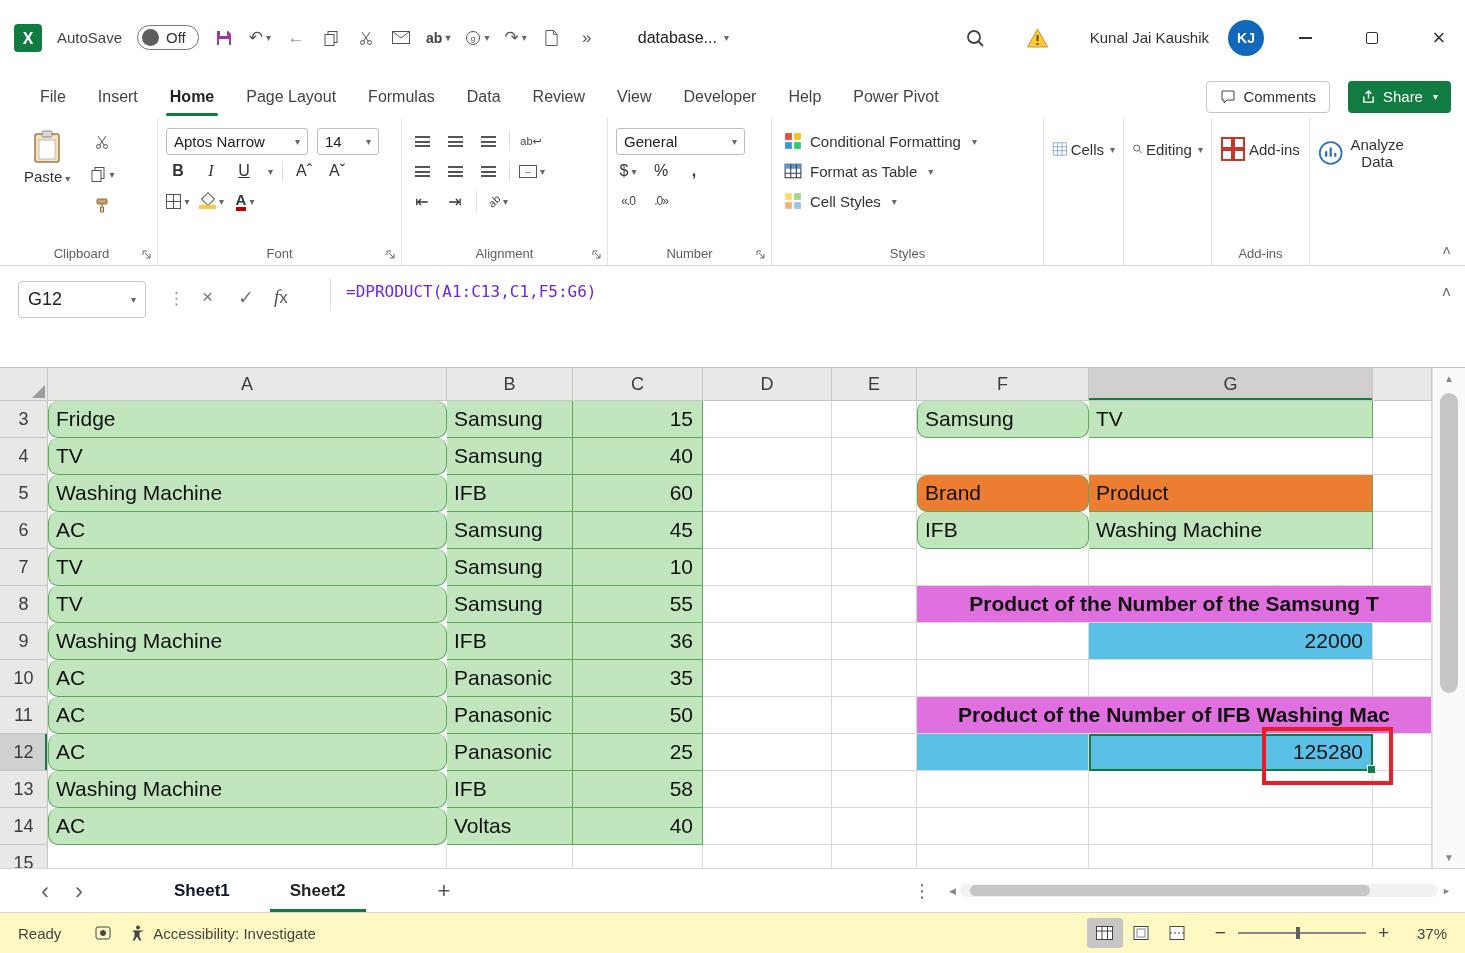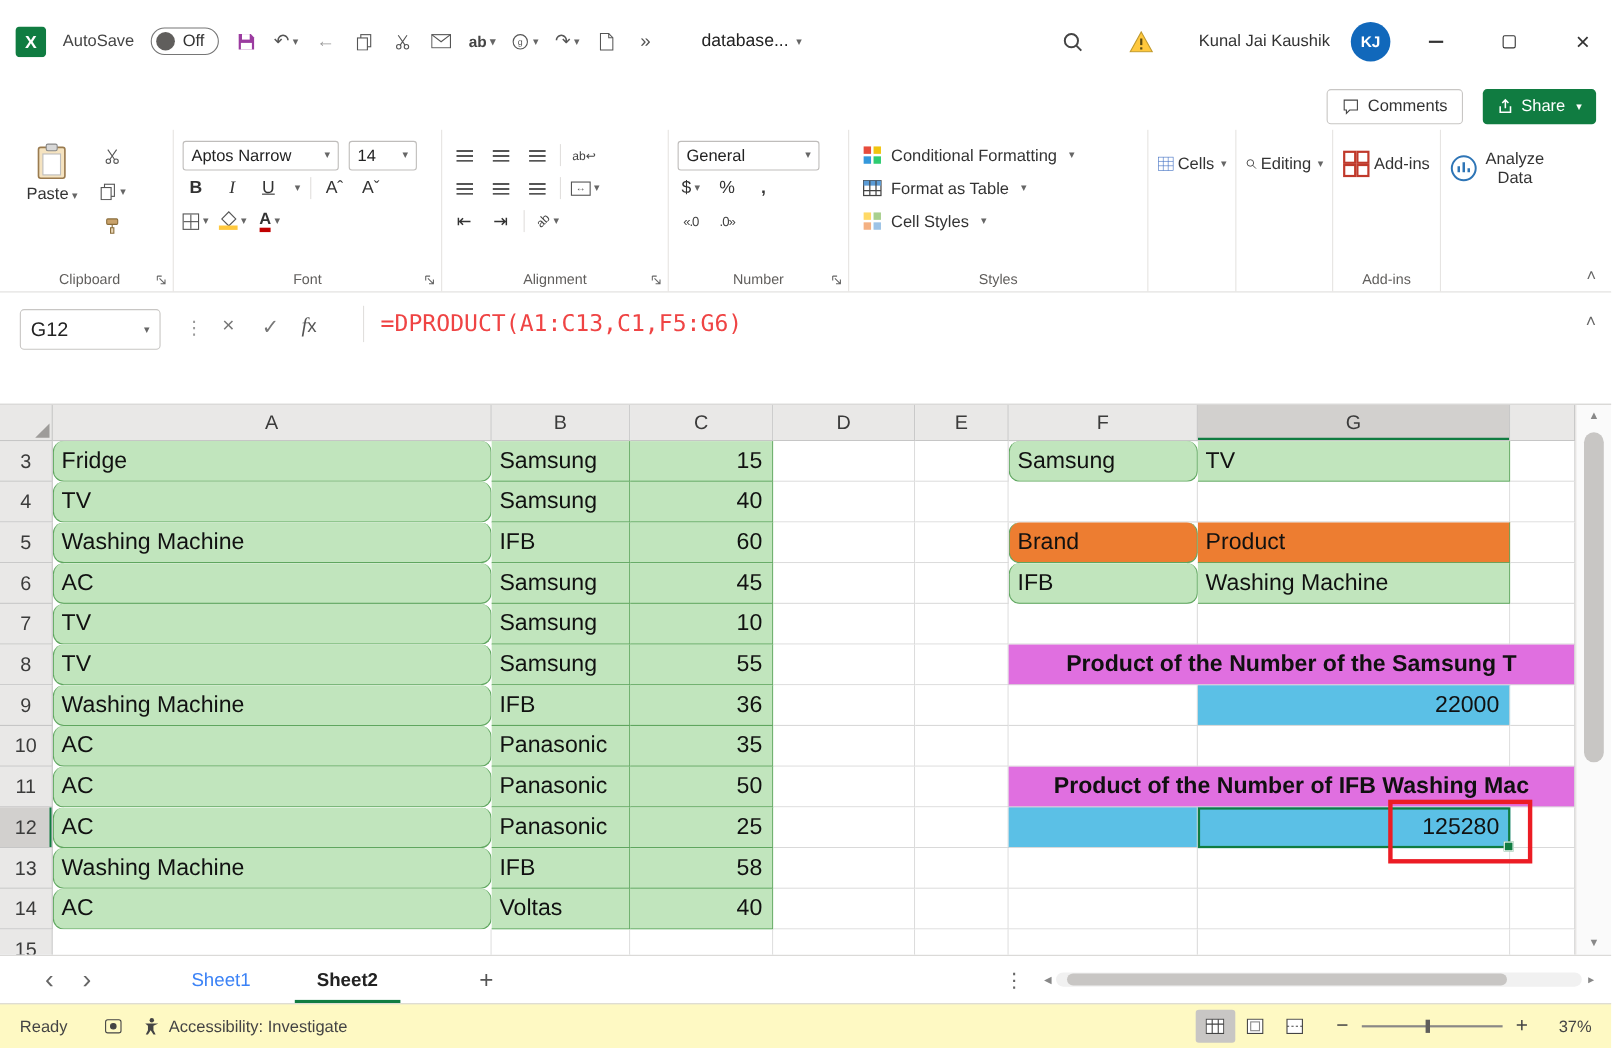"File" div.rtabs { html: none -> <div> <div>File</div> <div>Insert</div> <div>Home</div> <div>Page Layout</div> <div>Formulas</div> <div>Data</div> <div>Review</div> <div>View</div> <div>Developer</div> <div>Help</div> <div>Power Pivot</div> </div> }
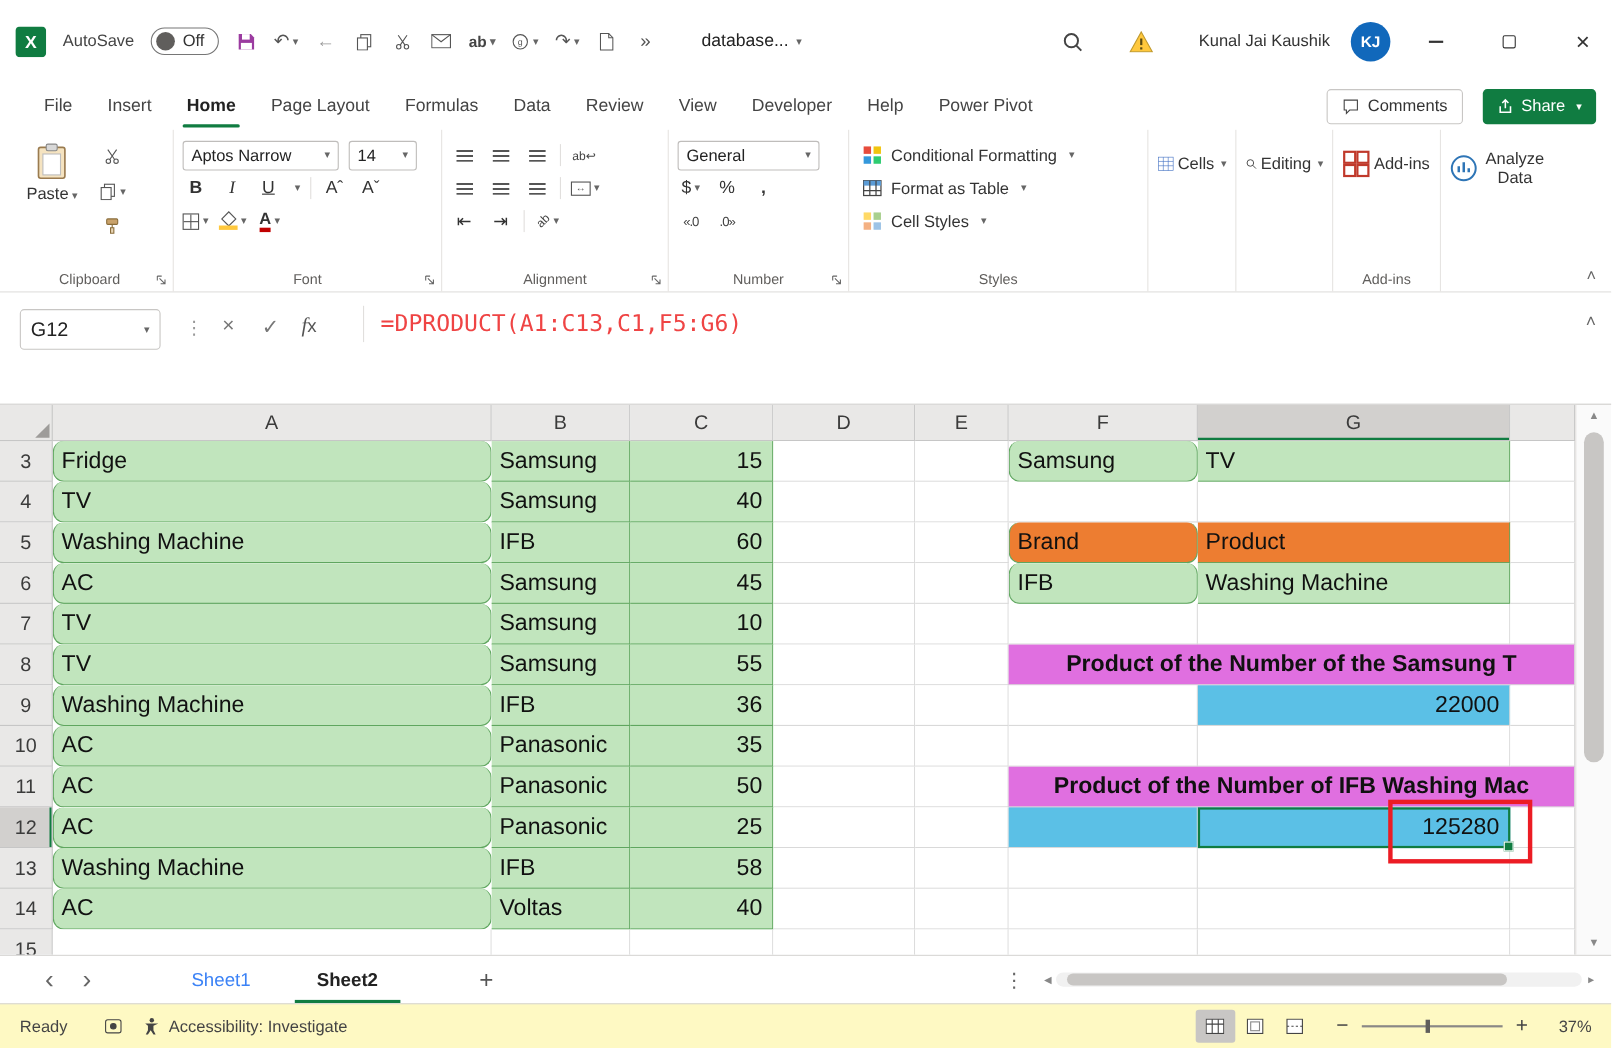"=DPRODUCT(A1:C13,C1,F5:G6)" .fvalue { color: #ef4444 -> #6d28d9; font-size: 21px -> 16px }
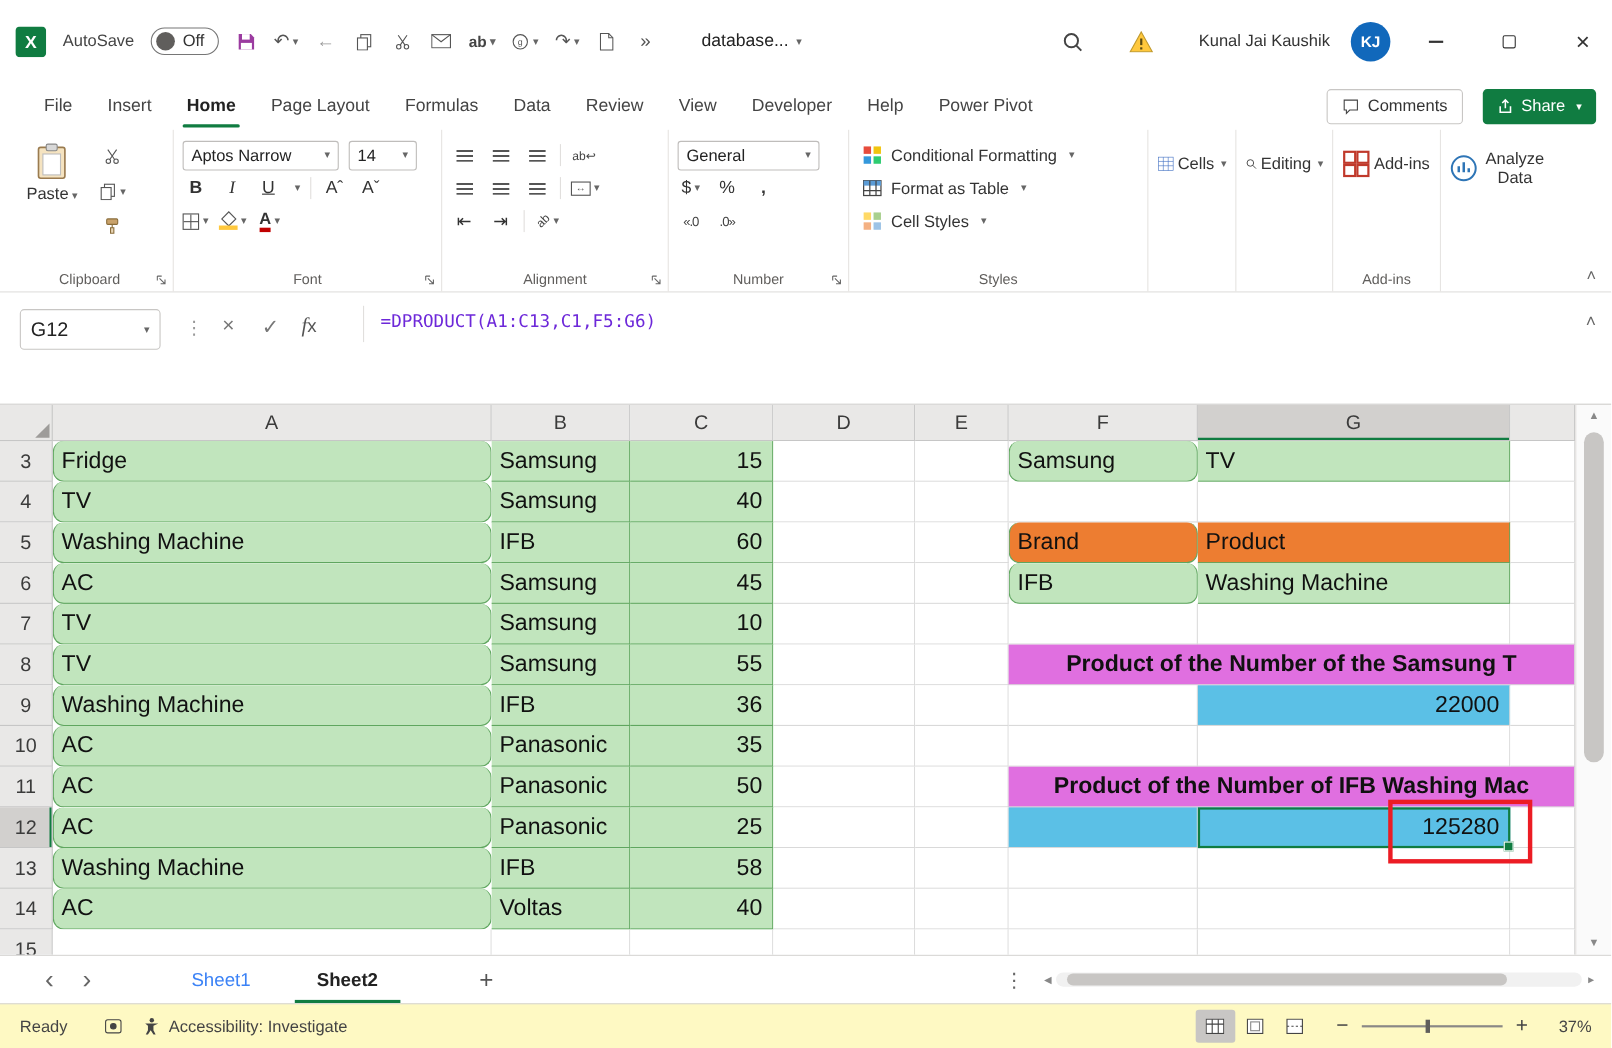"Sheet1" .stab { color: #3b82f6 -> #0f172a; font-weight: none -> bold }
